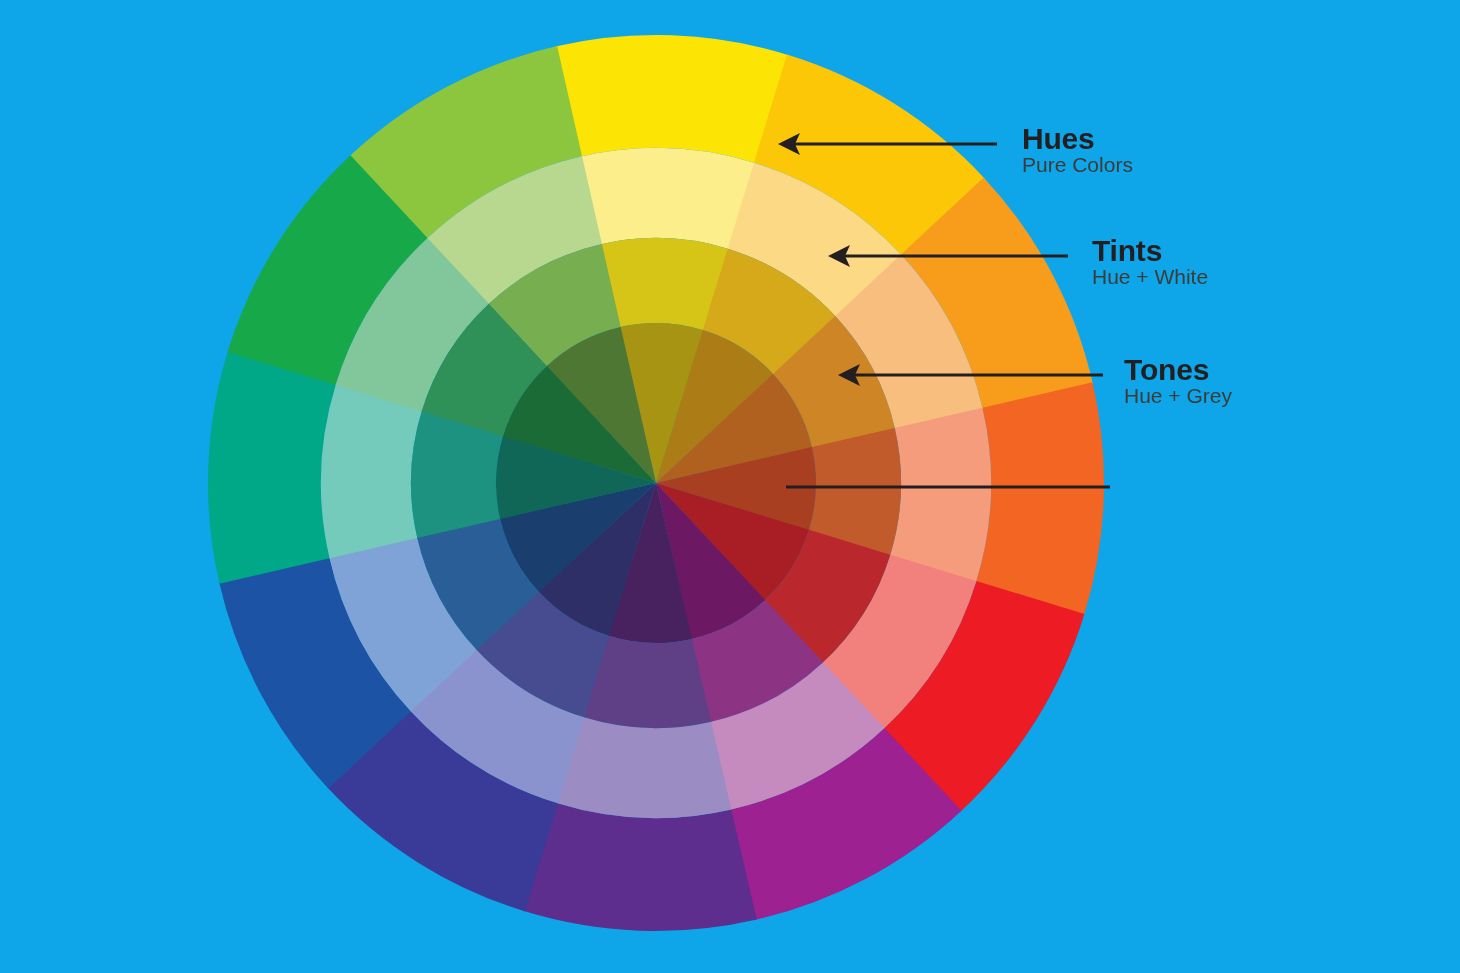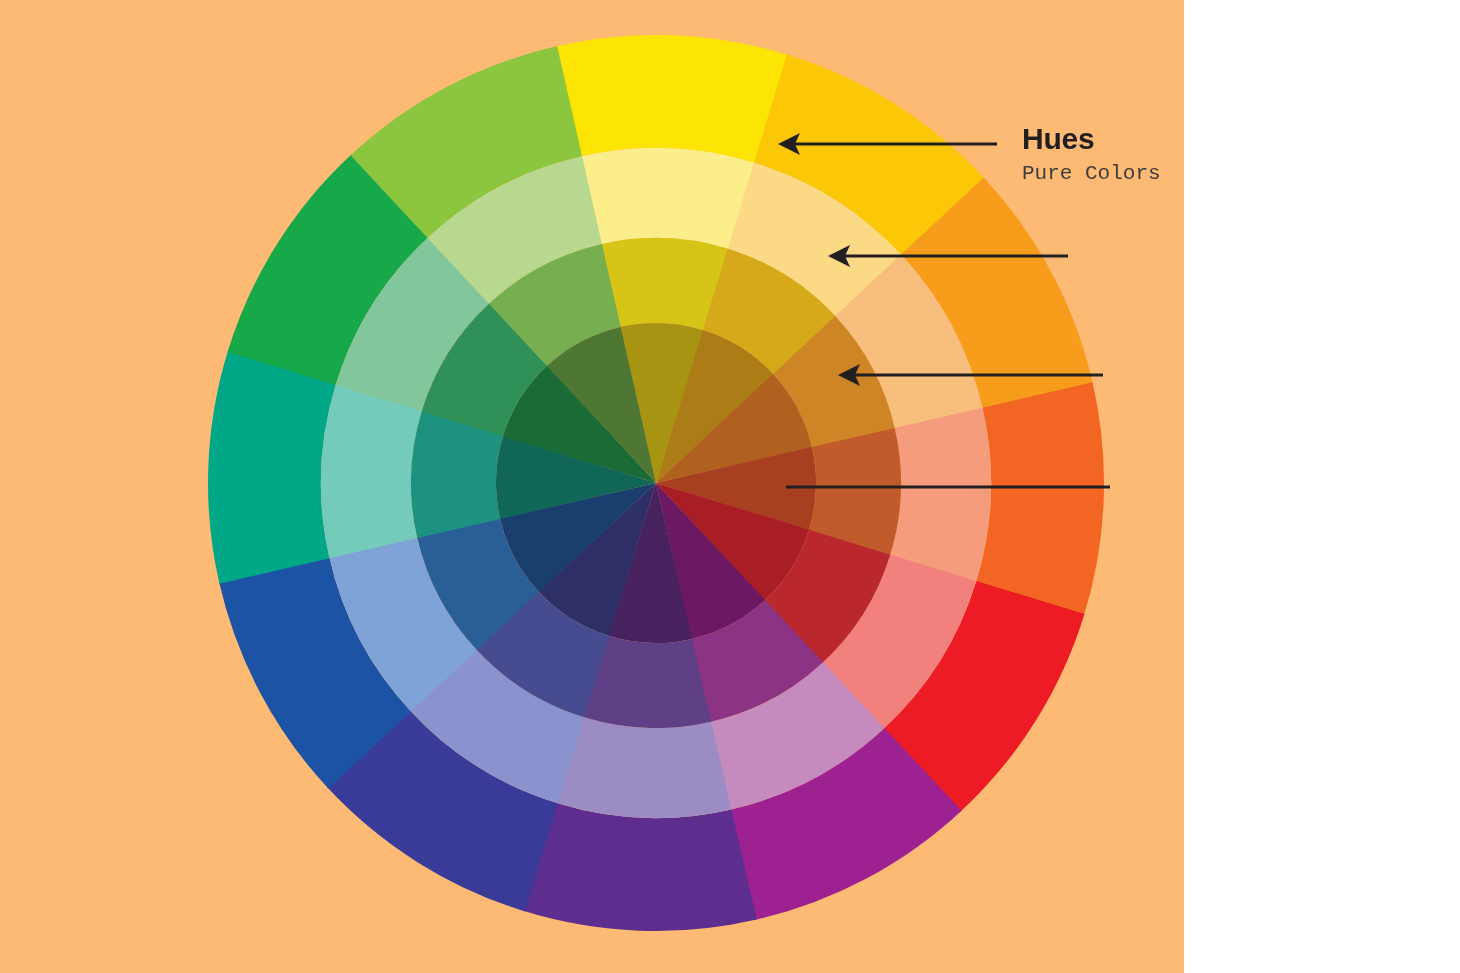"Hues" #stage { background: #fdba74 -> #0ea5e9; width: 1184px -> 1460px }
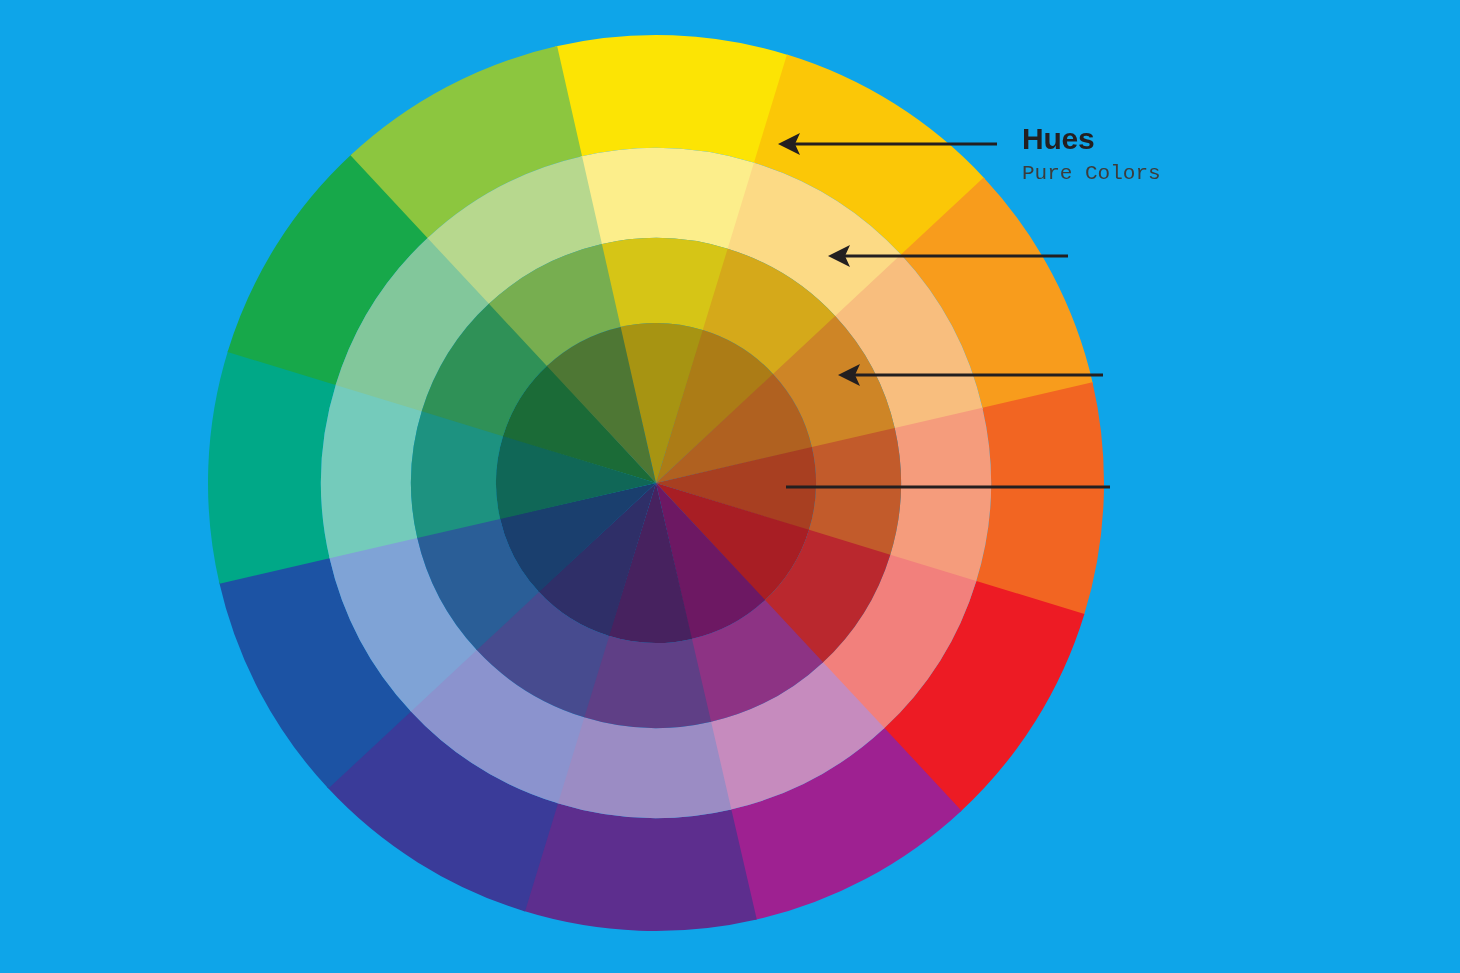"Pure Colors" .label-sub { font-family: Liberation Mono, monospace -> Liberation Sans, sans-serif; margin-top: 9px -> none }
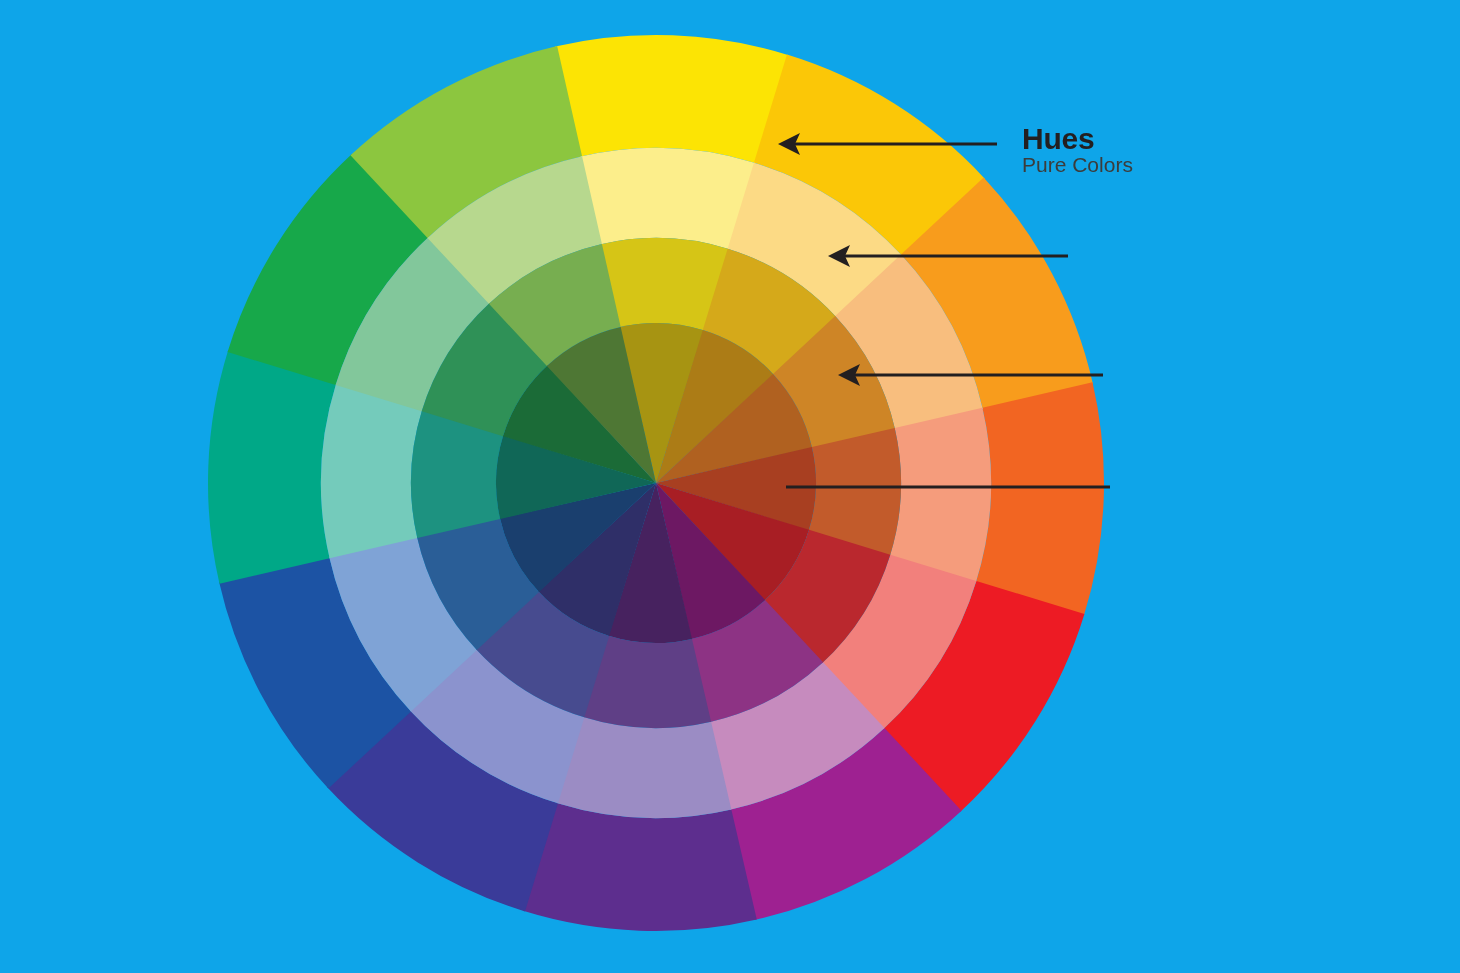"Tints" div.label-group { html: none -> <div> <div>Tints</div> <div>Hue + White</div> </div> }
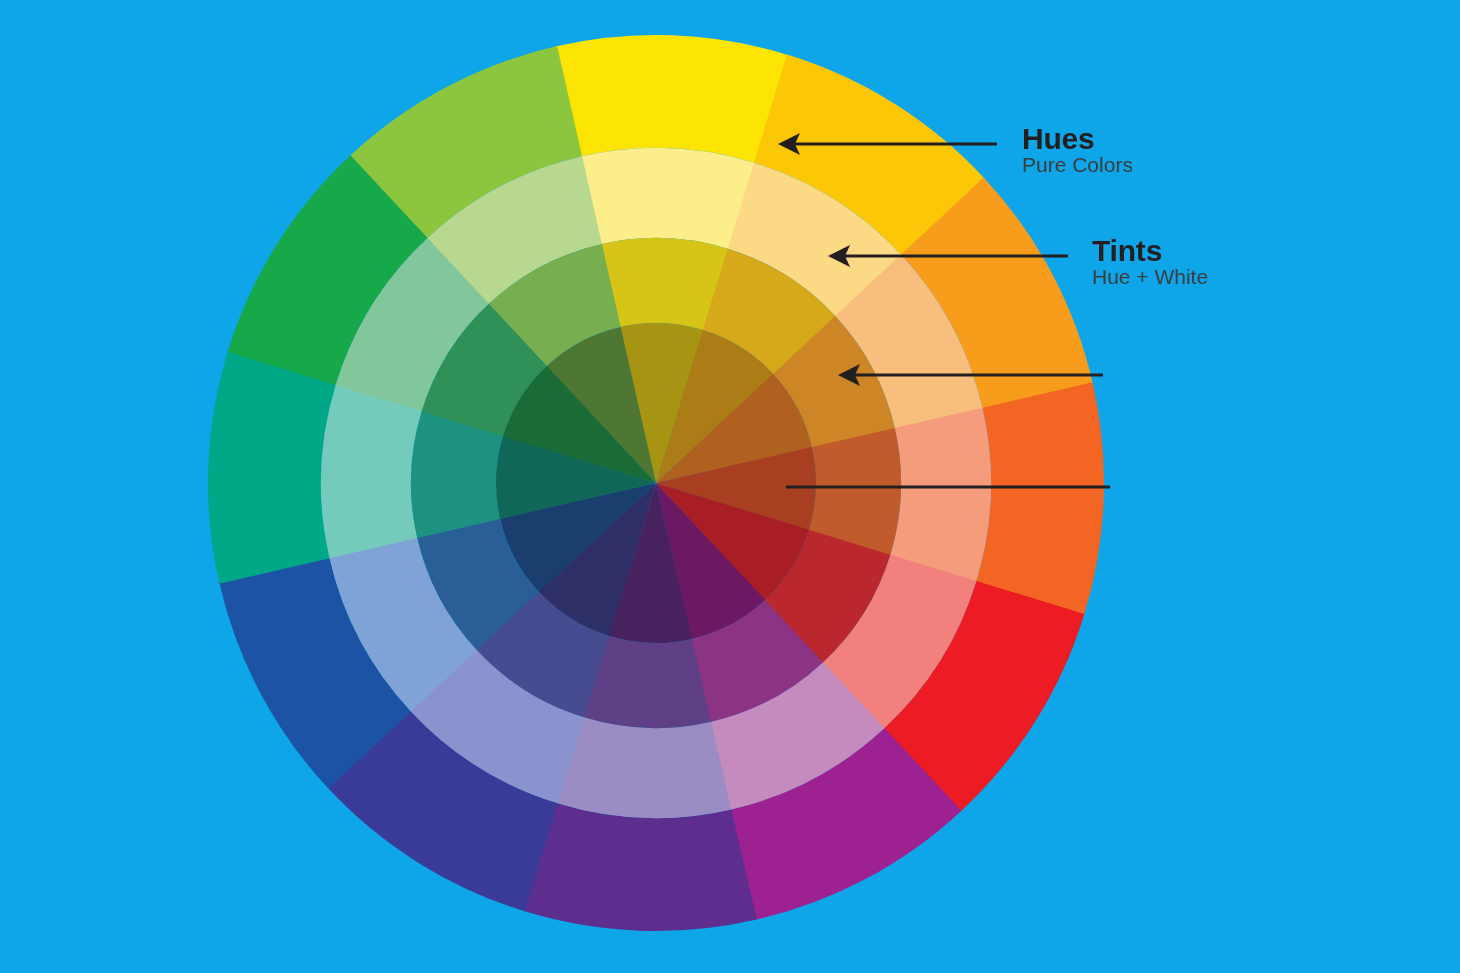"Tones" div.label-group { html: none -> <div> <div>Tones</div> <div>Hue + Grey</div> </div> }
